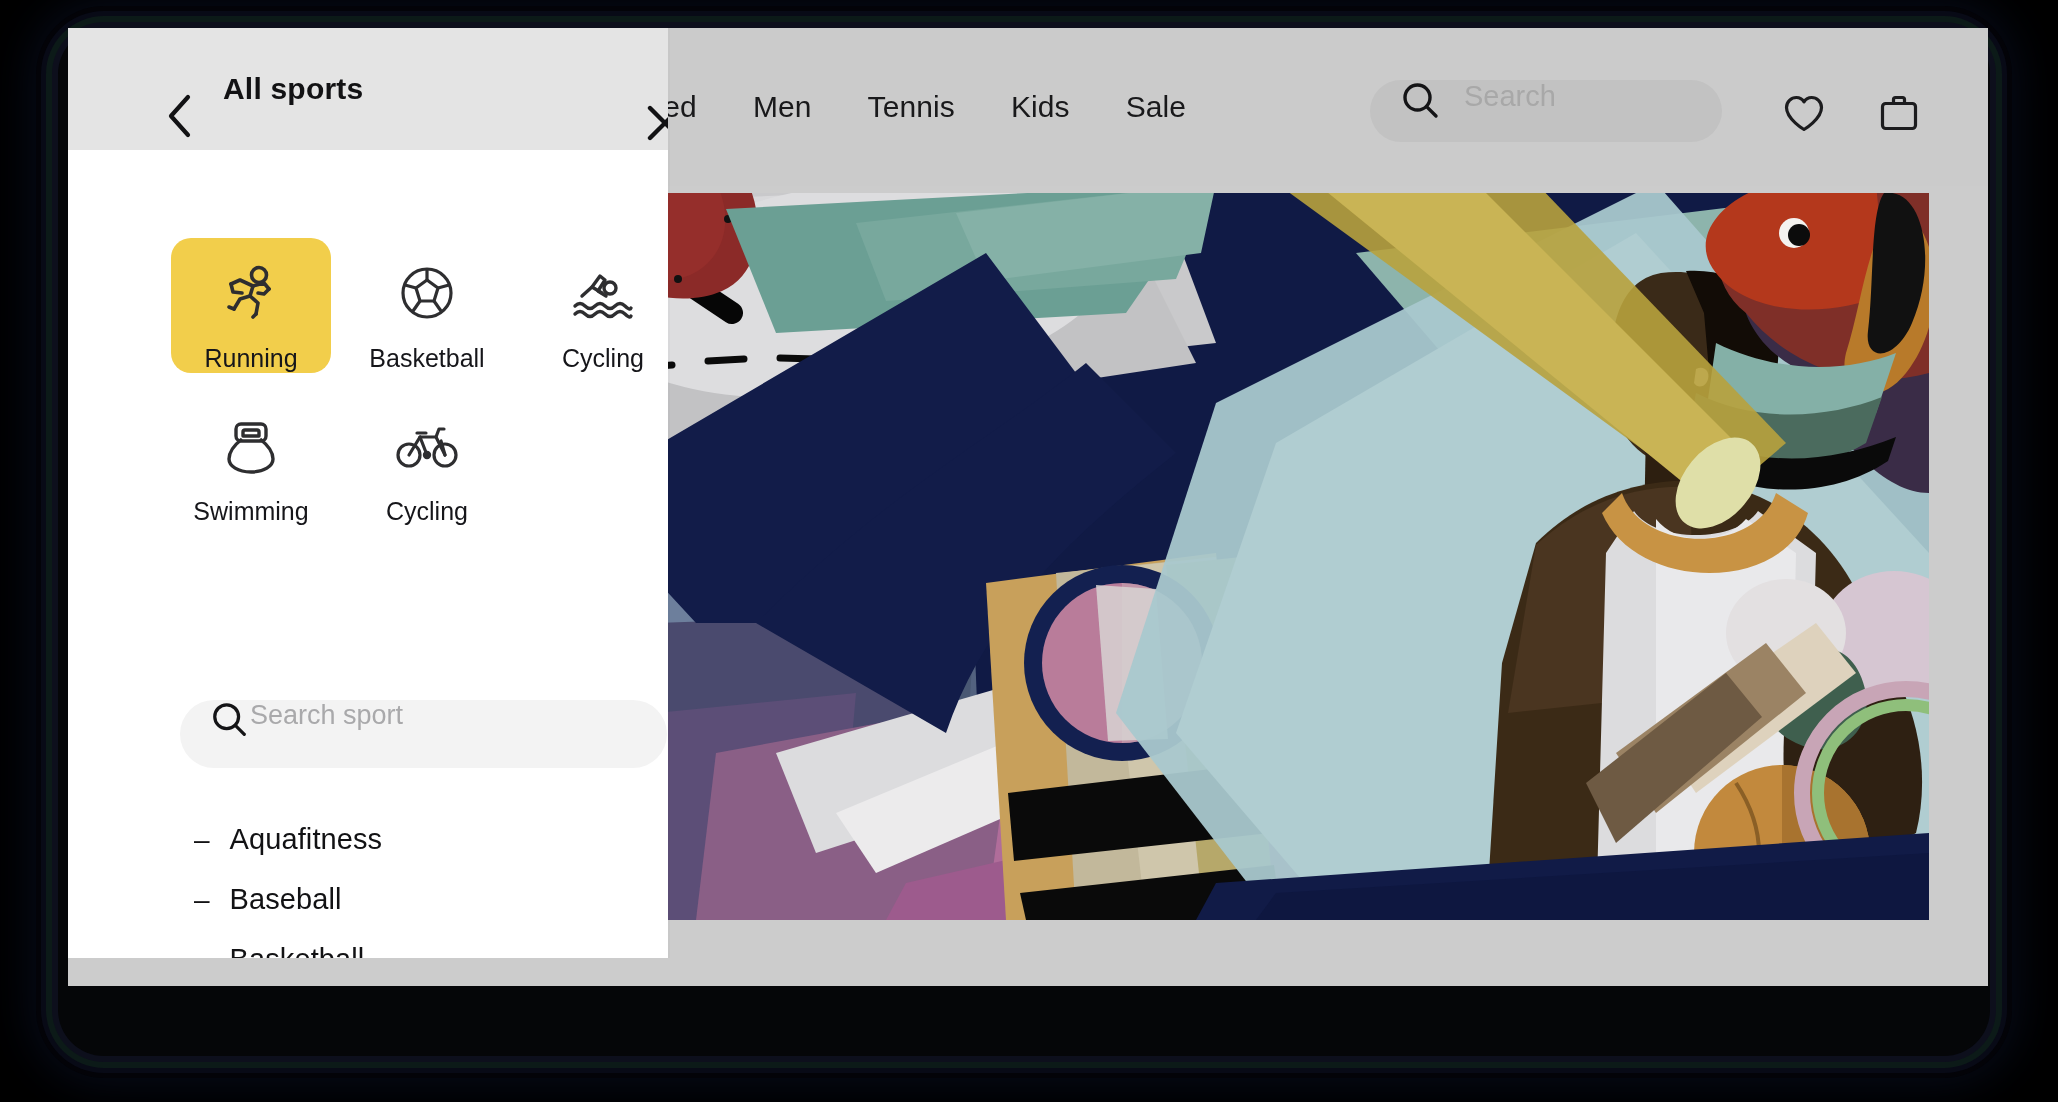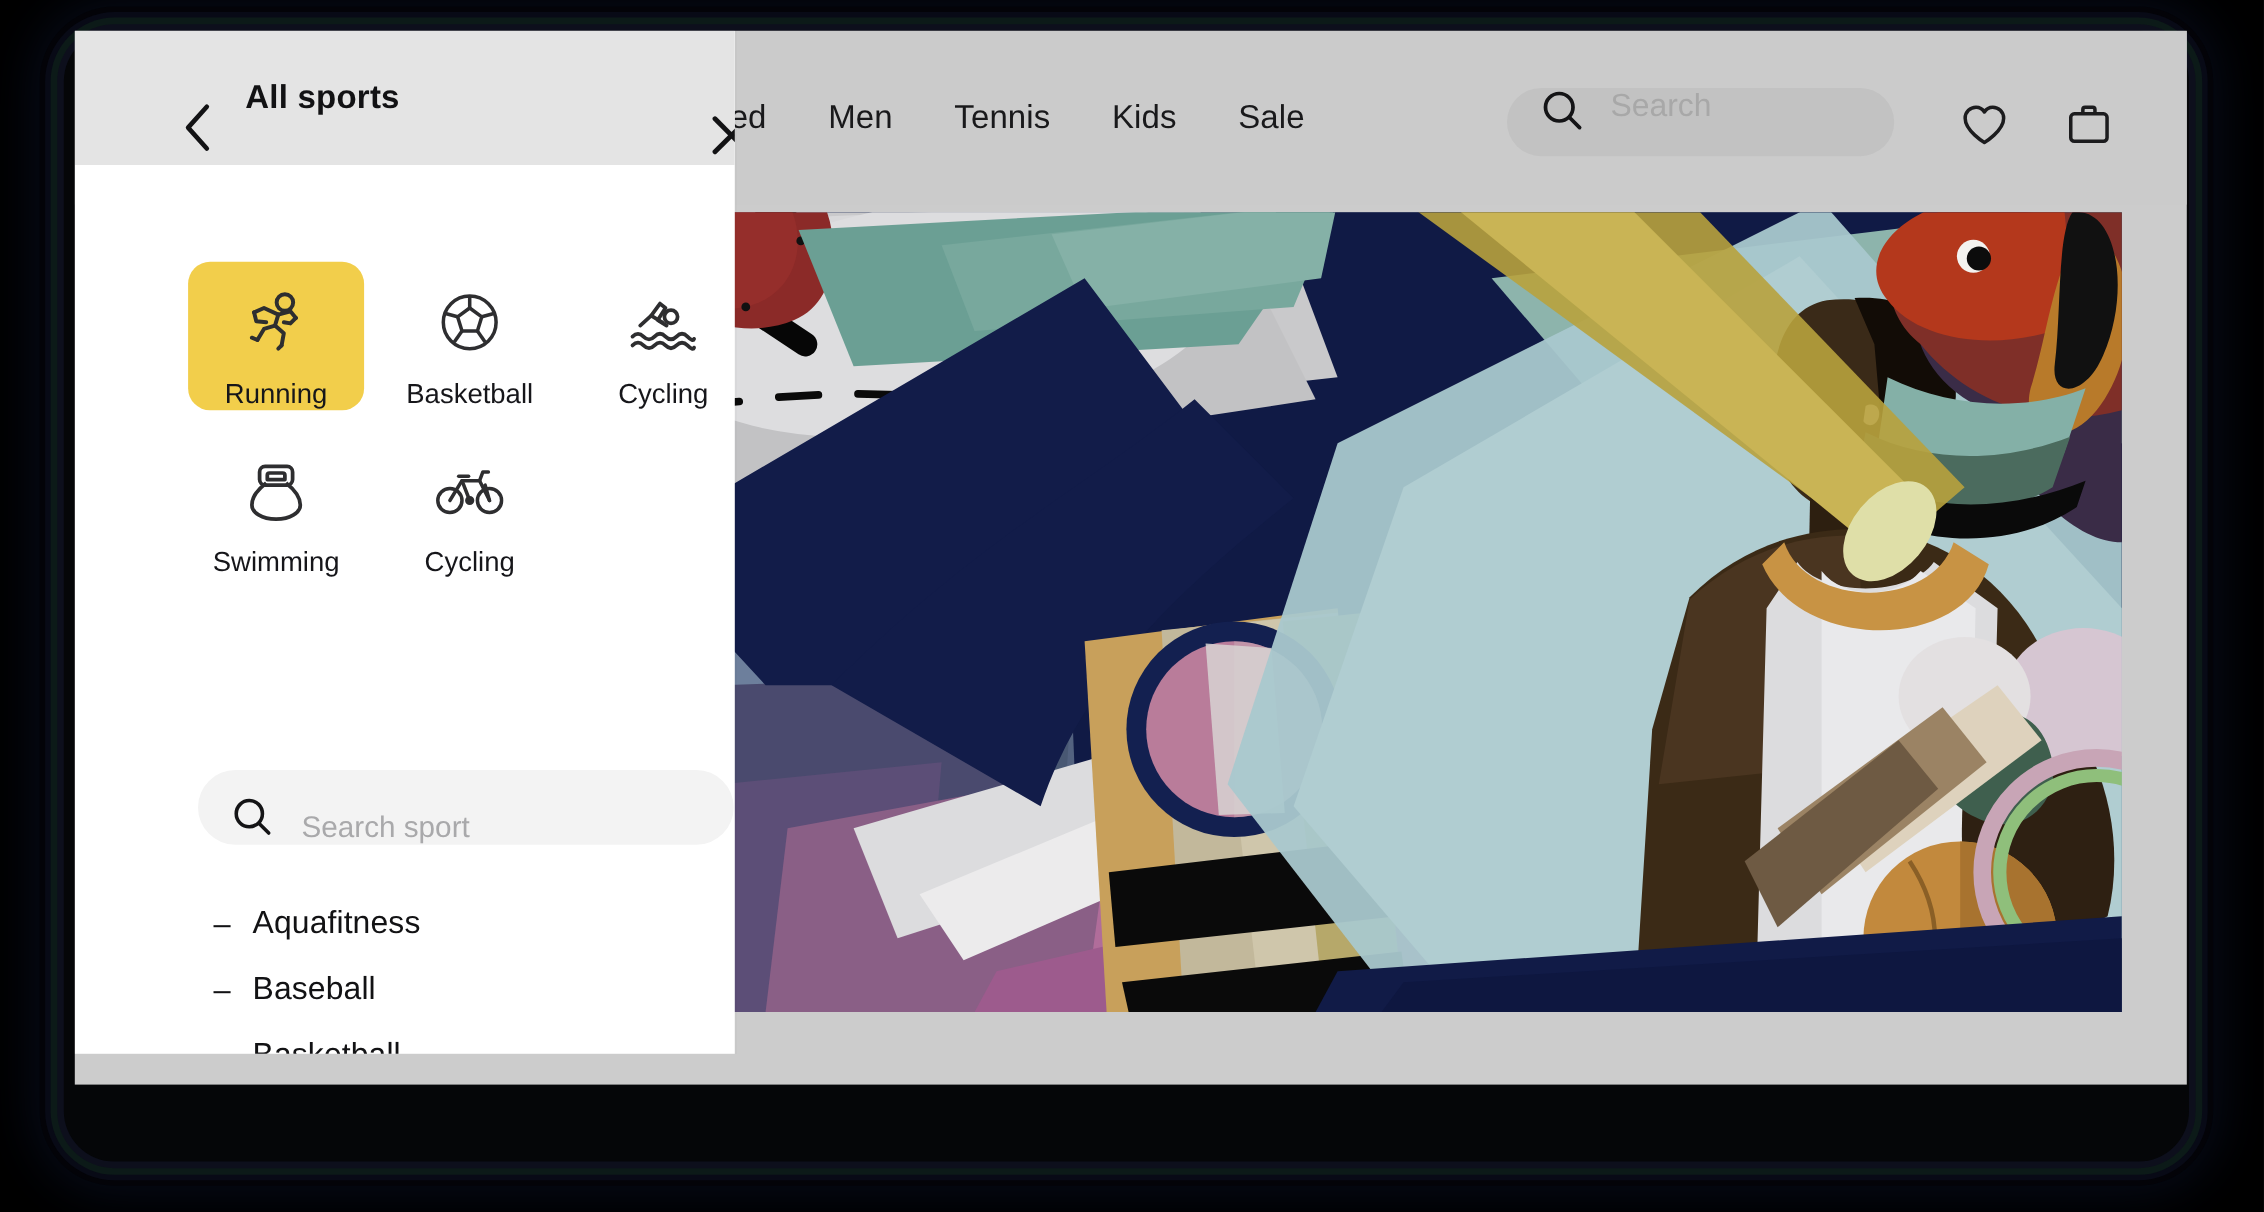"Search sport" #sport-search { align-items: flex-end -> flex-start; gap: 24px -> none }
